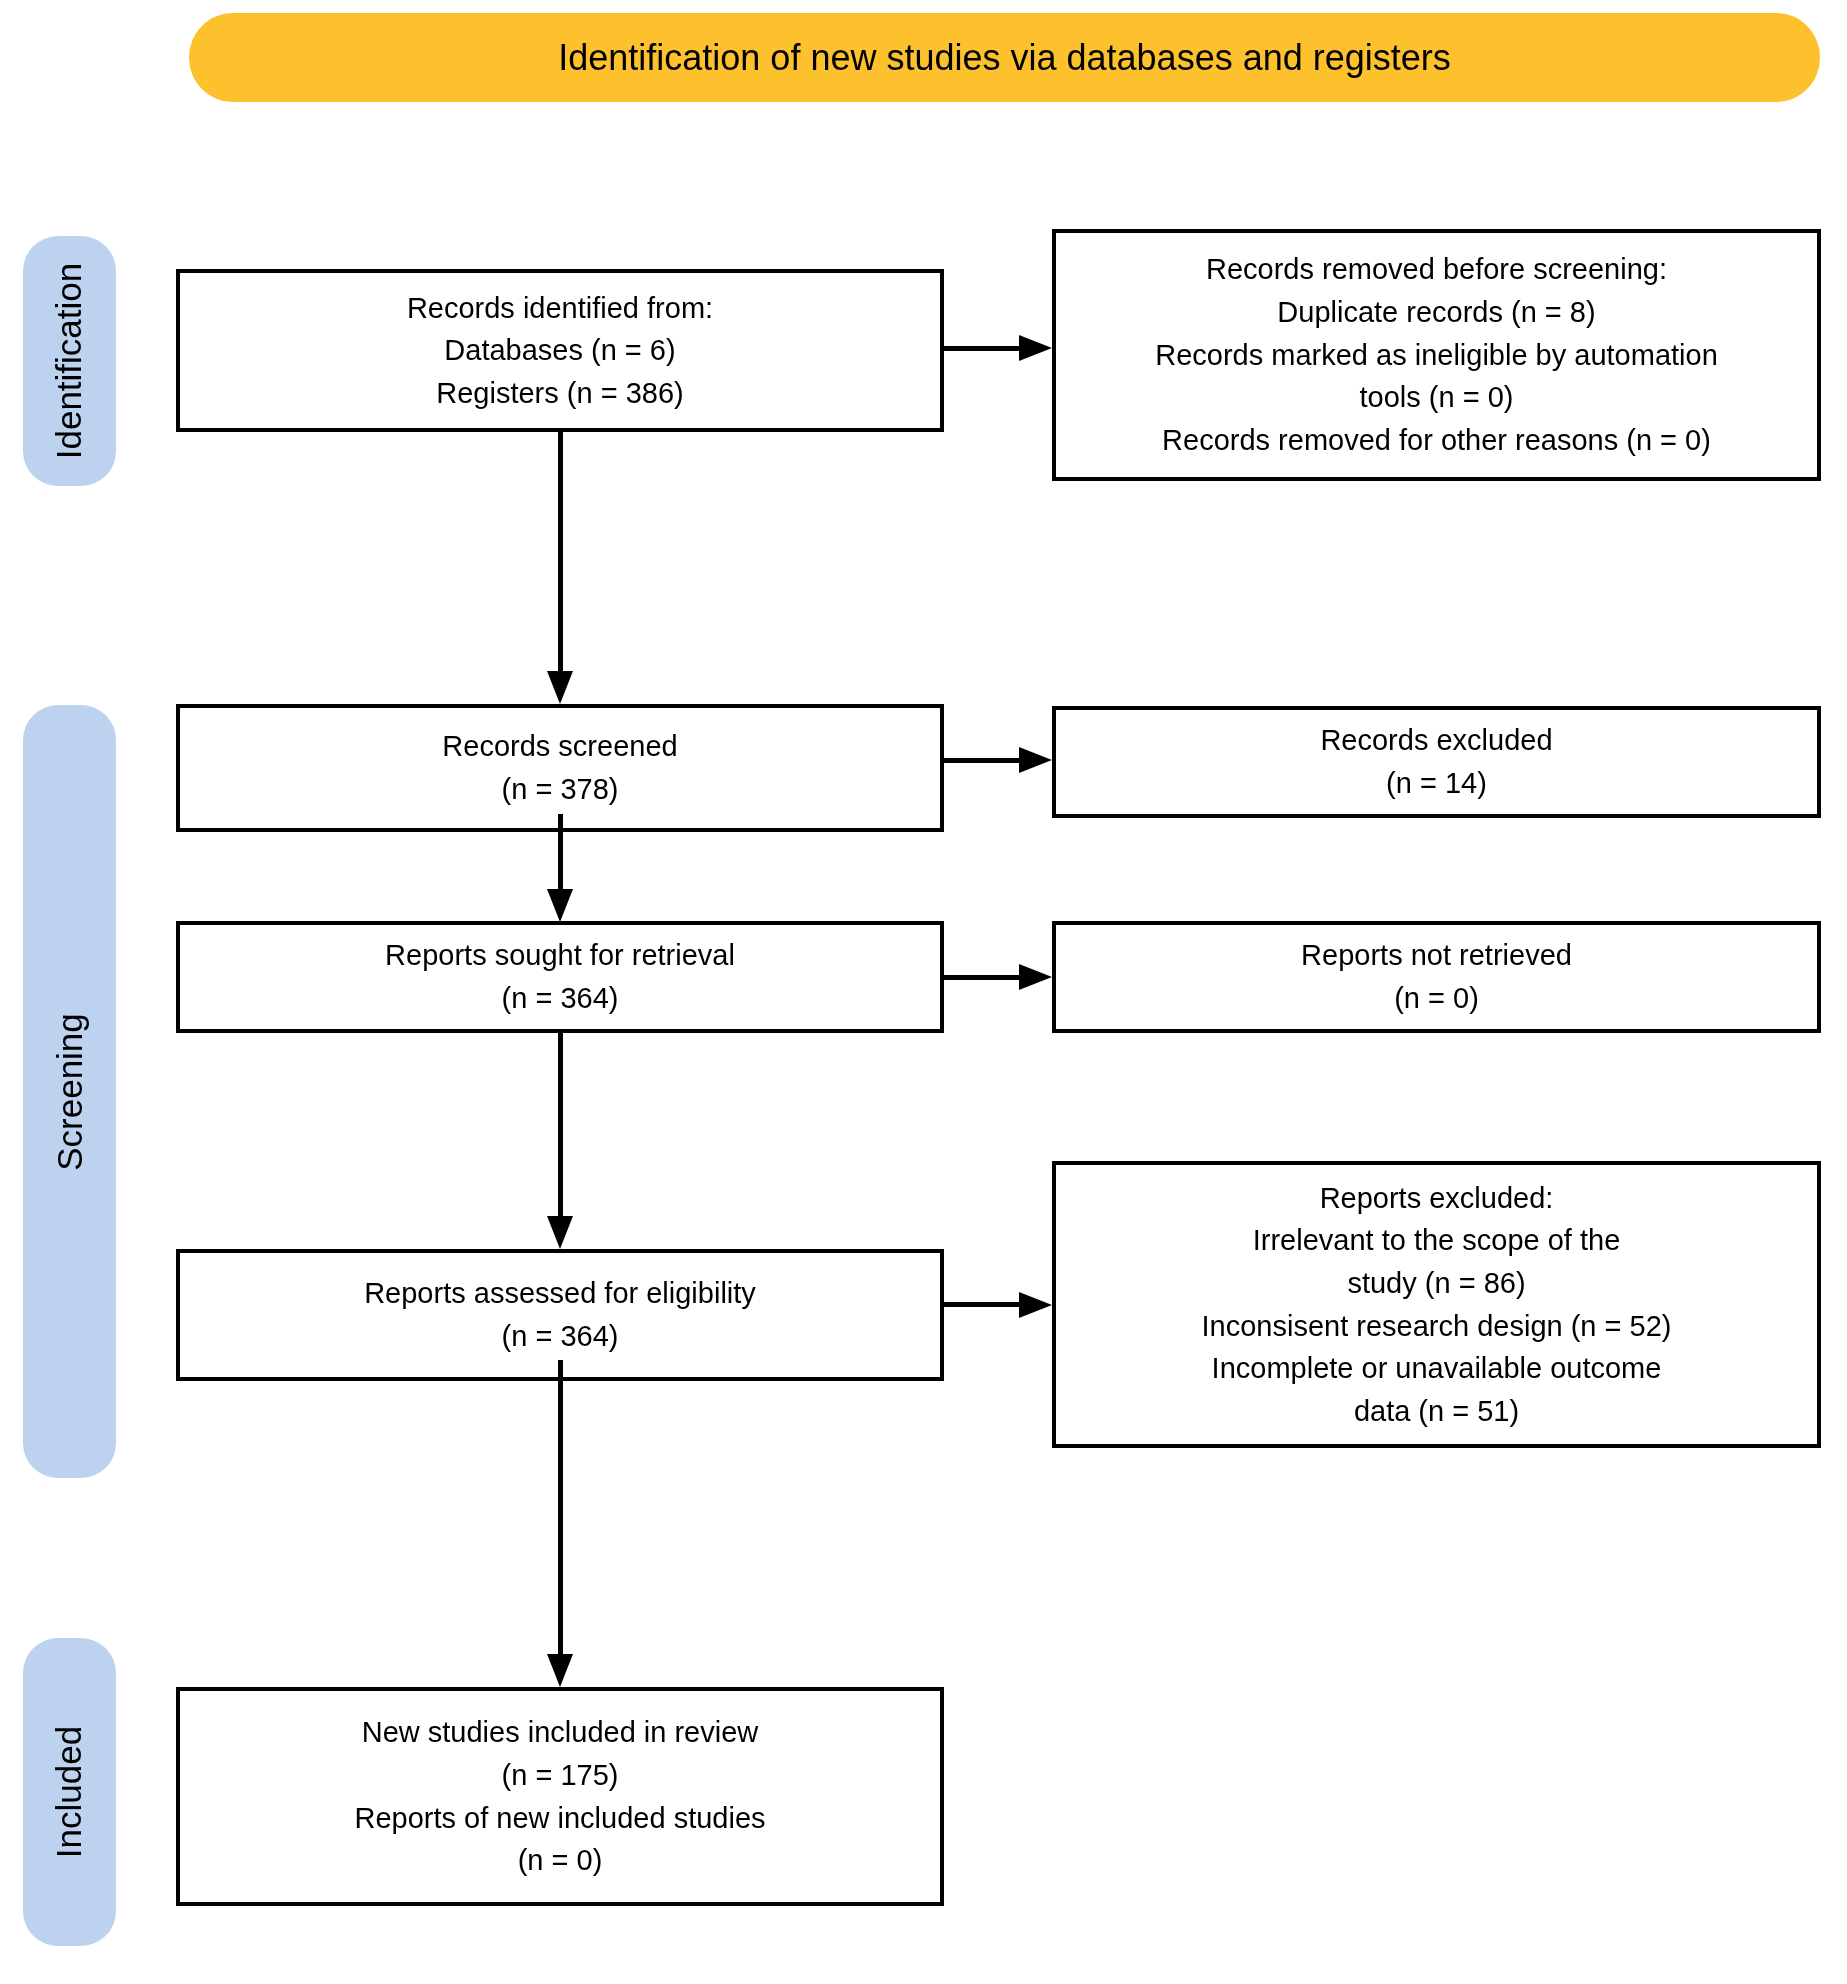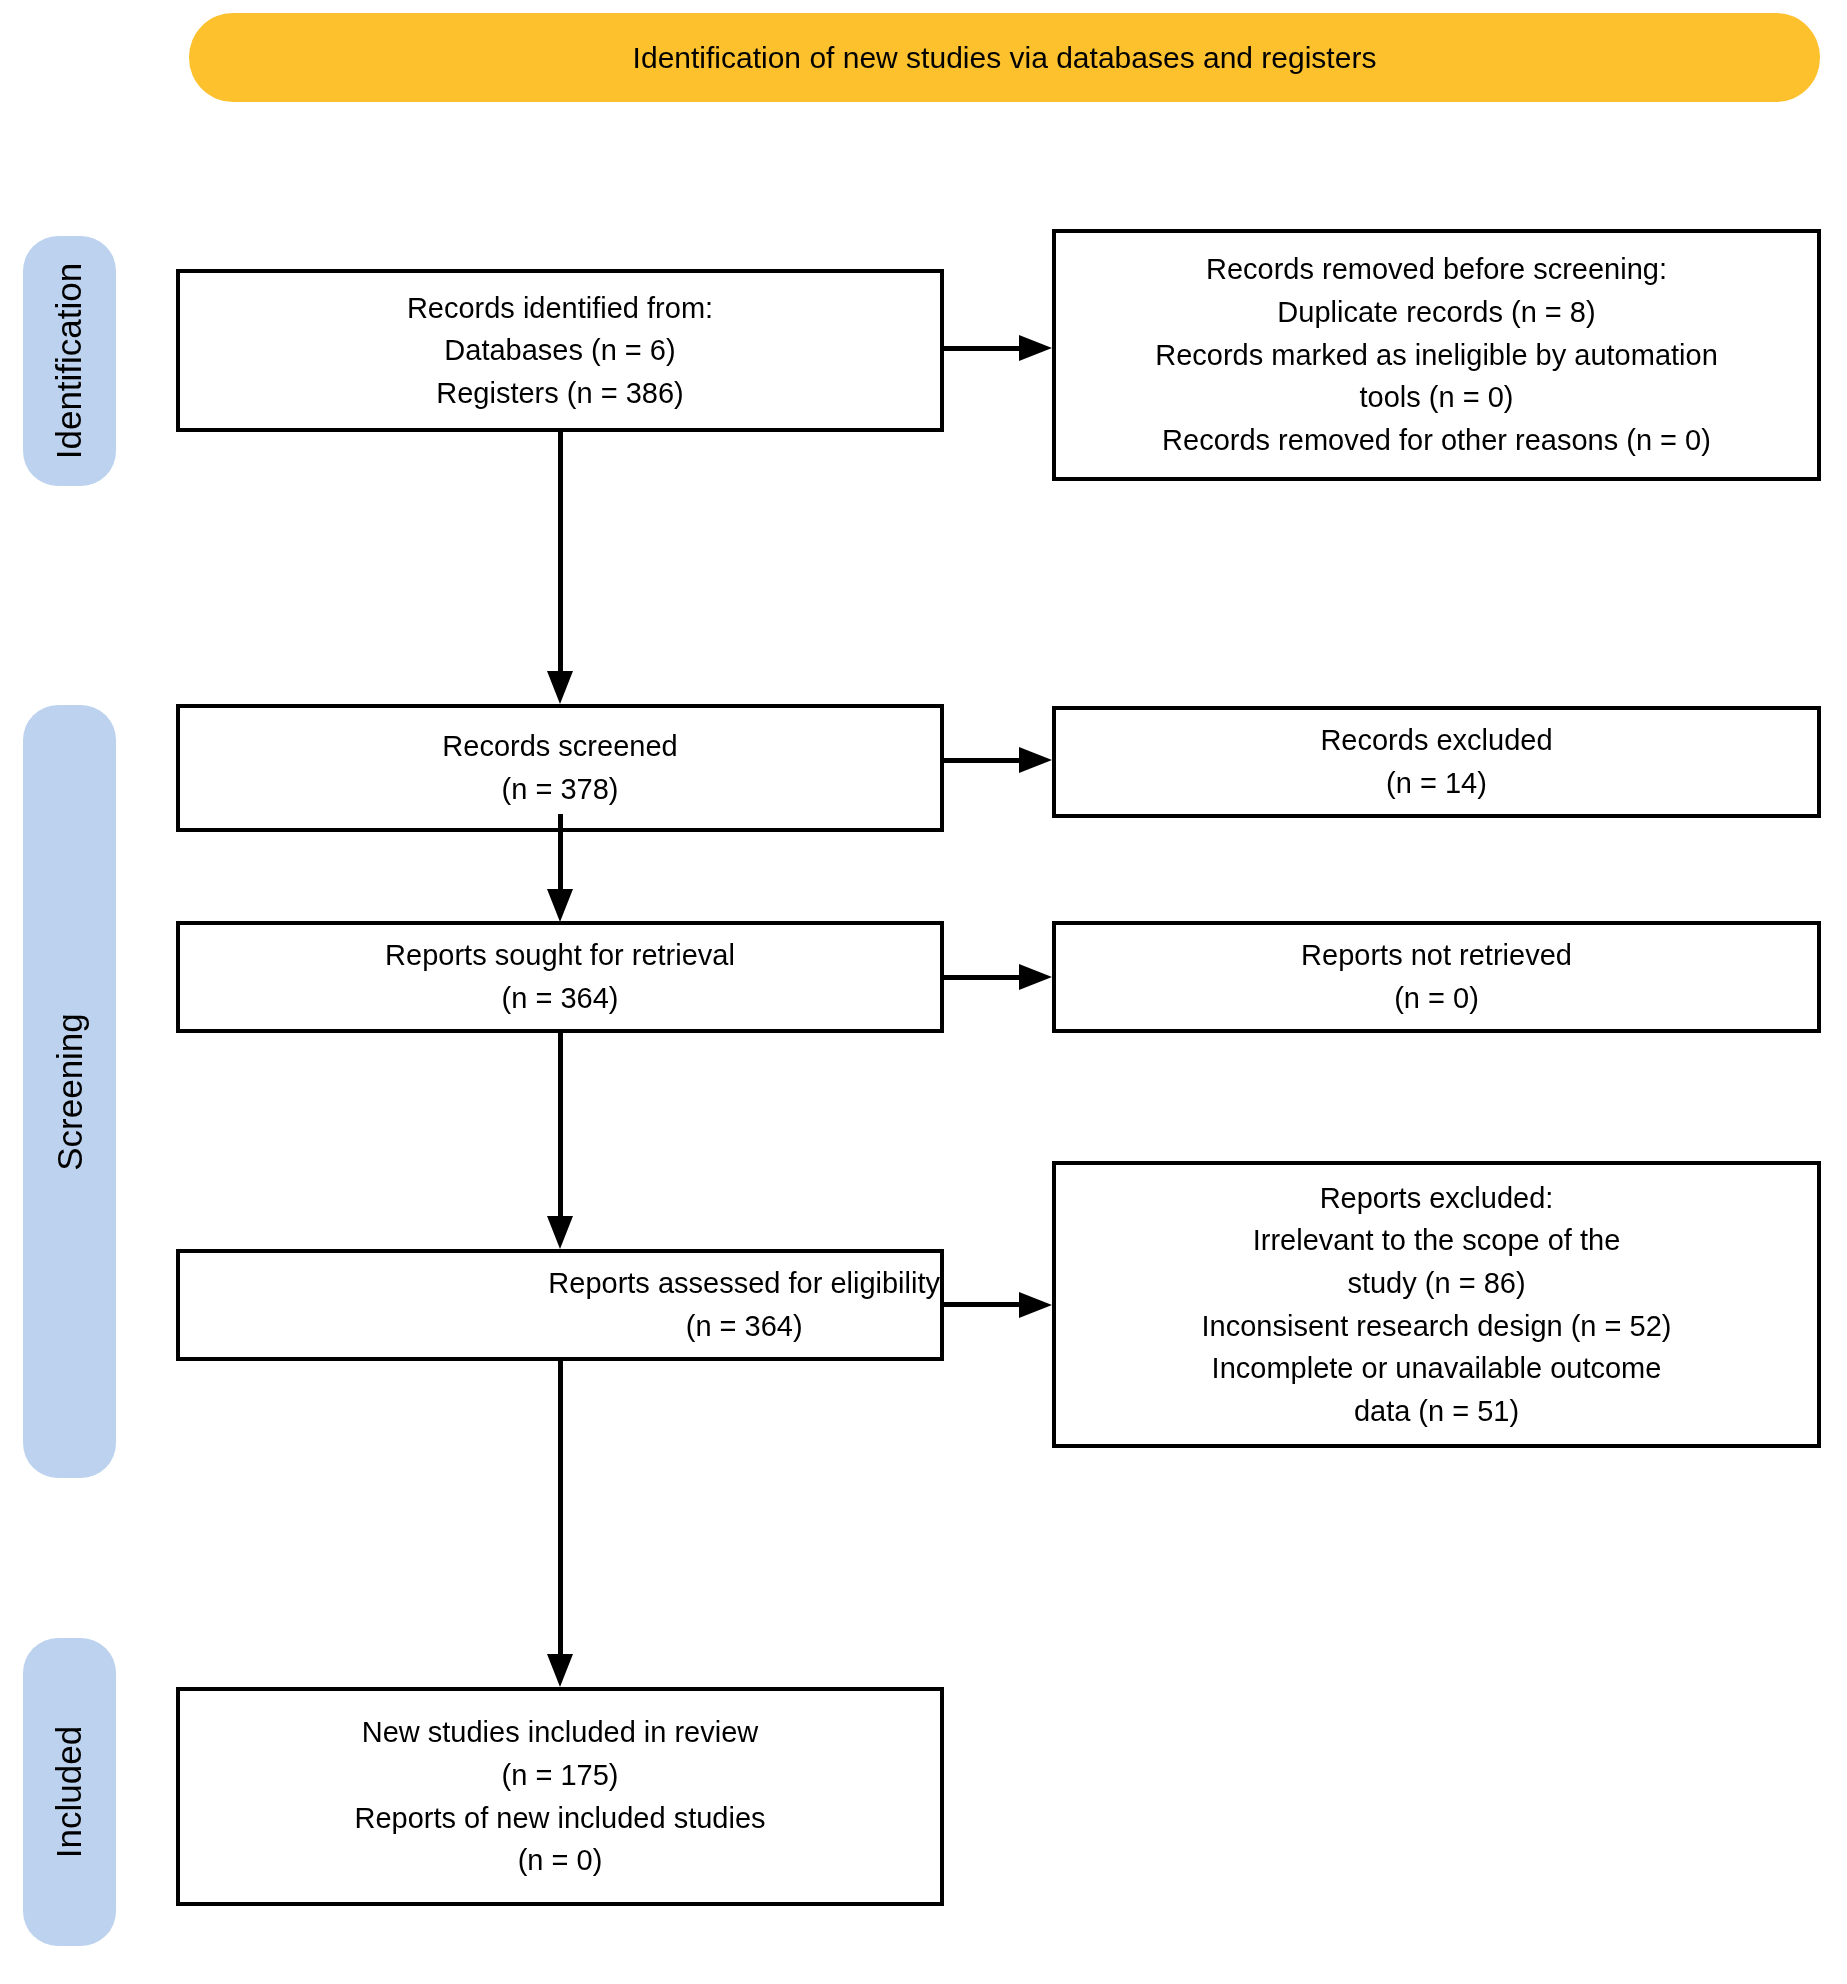"Identification of new studies via" .banner { font-size: 30px -> 36px }
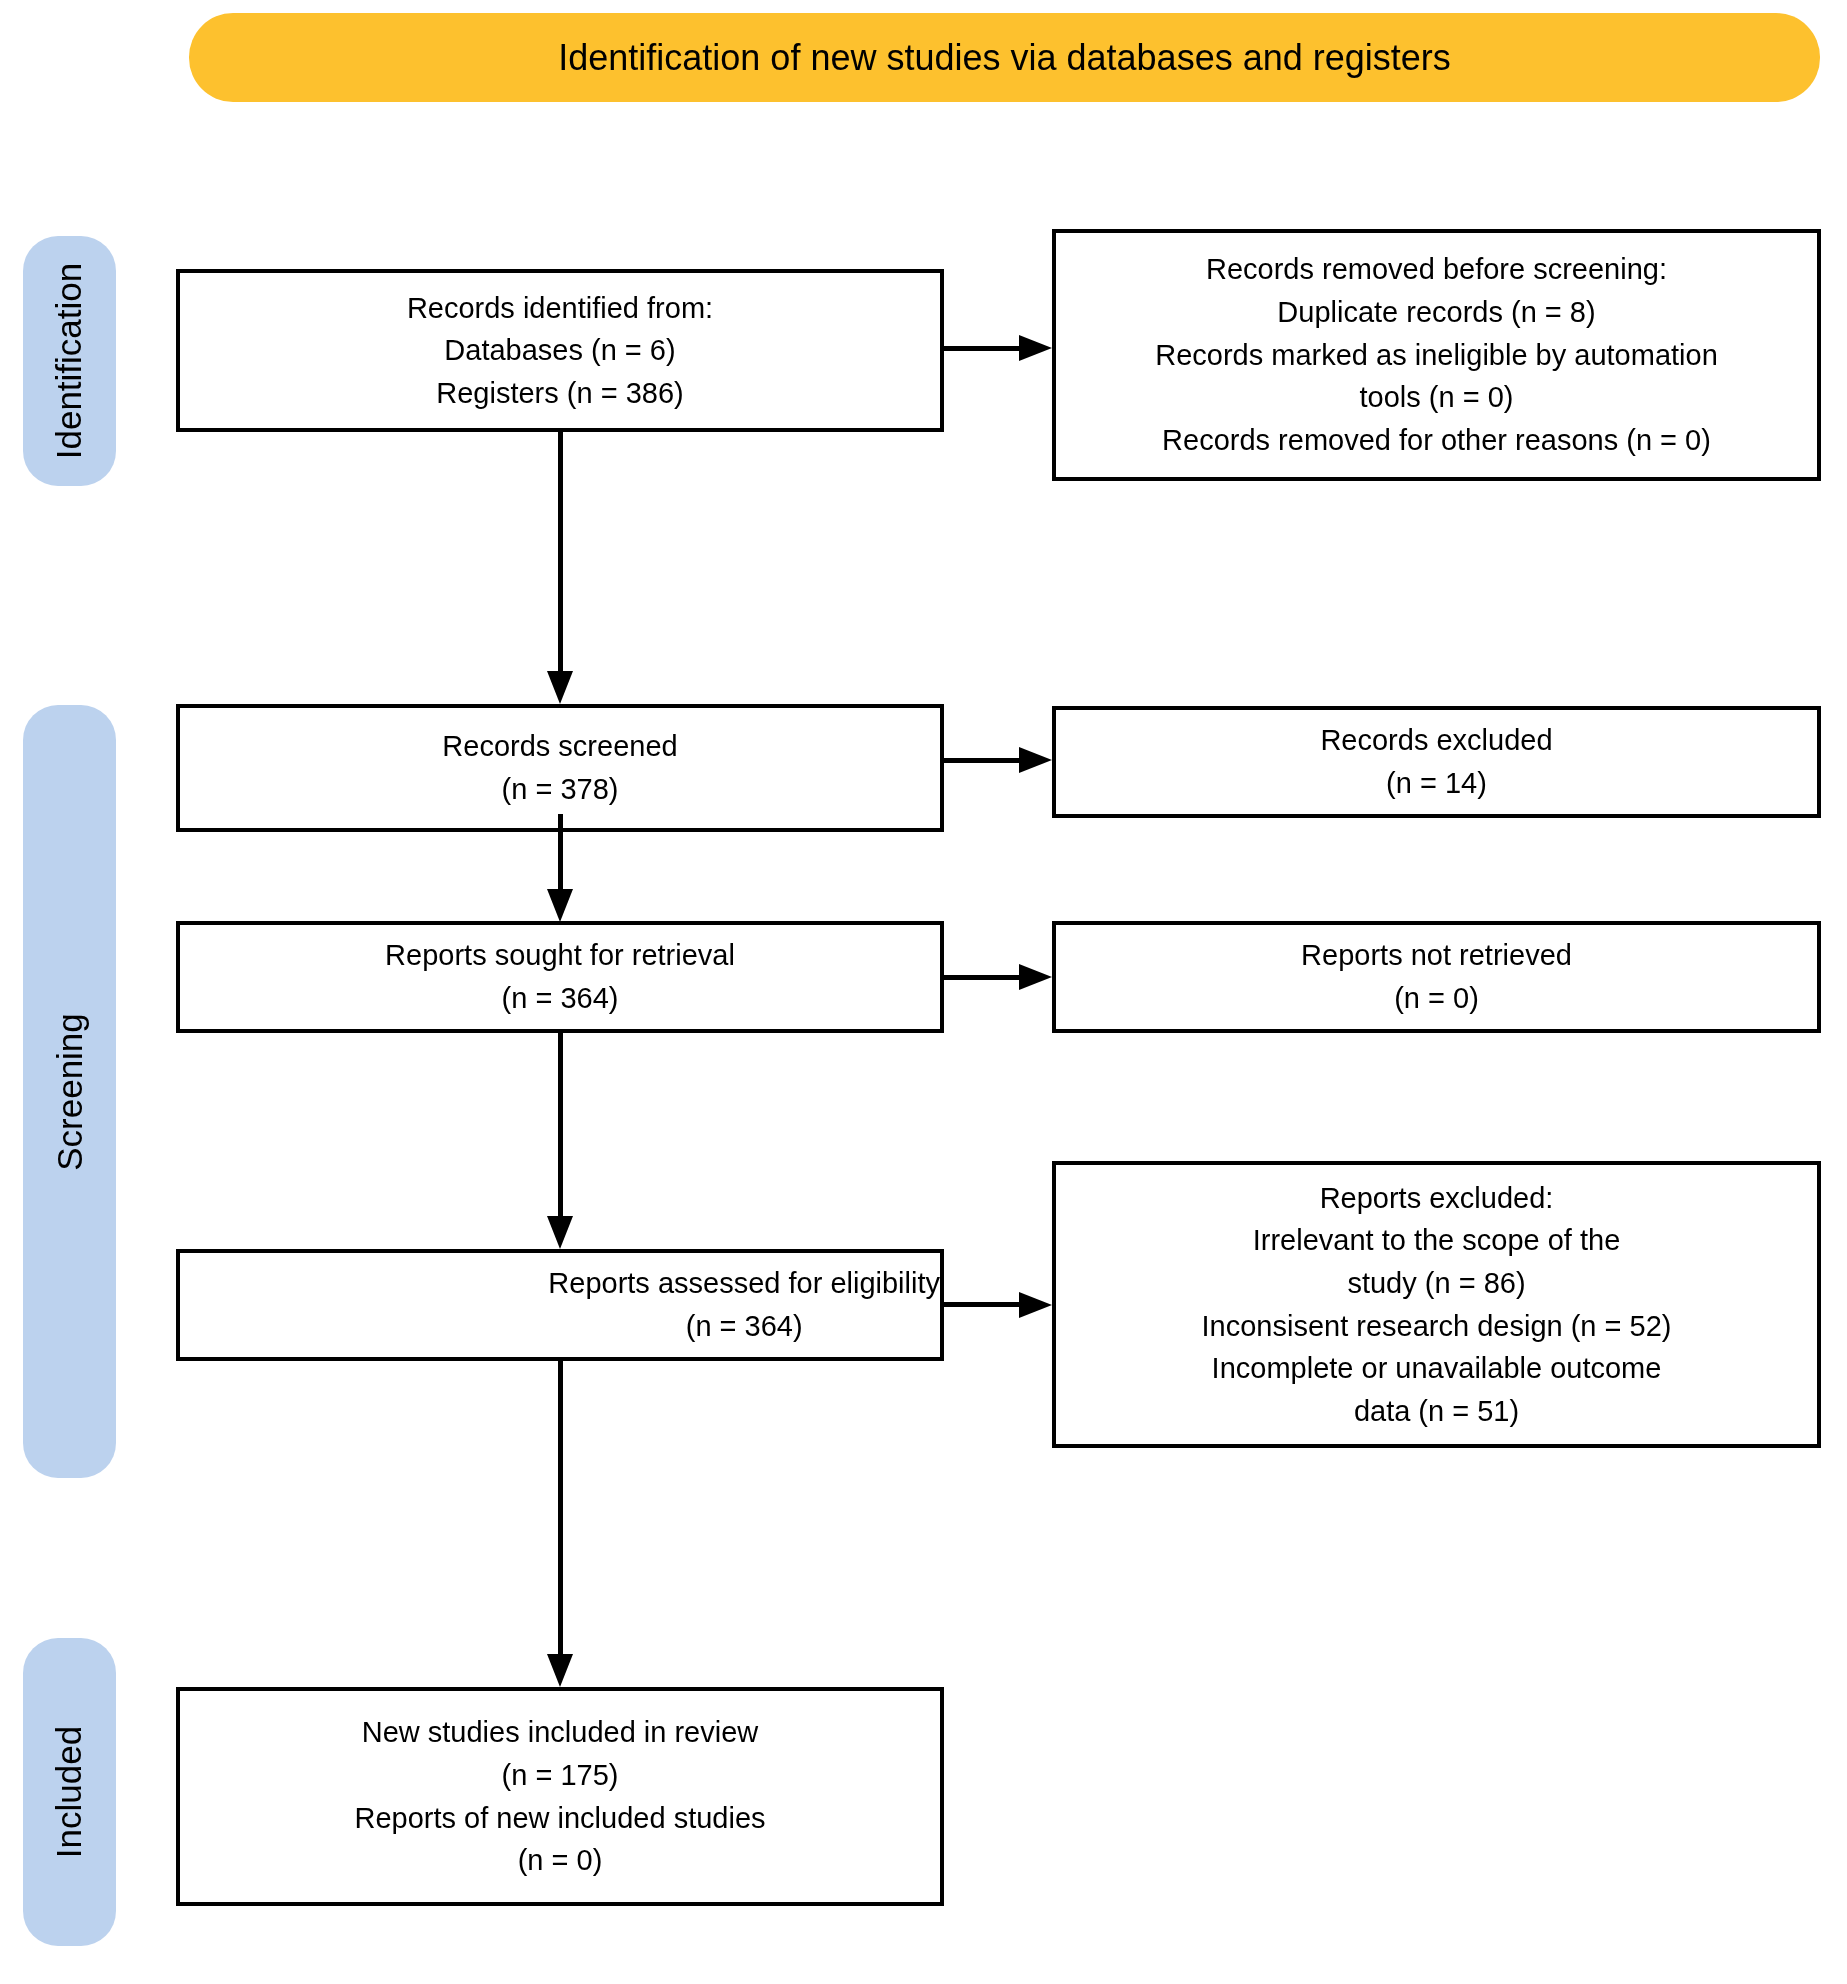"Reports assessed for eligibility" div.box { height: 112px -> 132px; justify-content: flex-end -> none }
